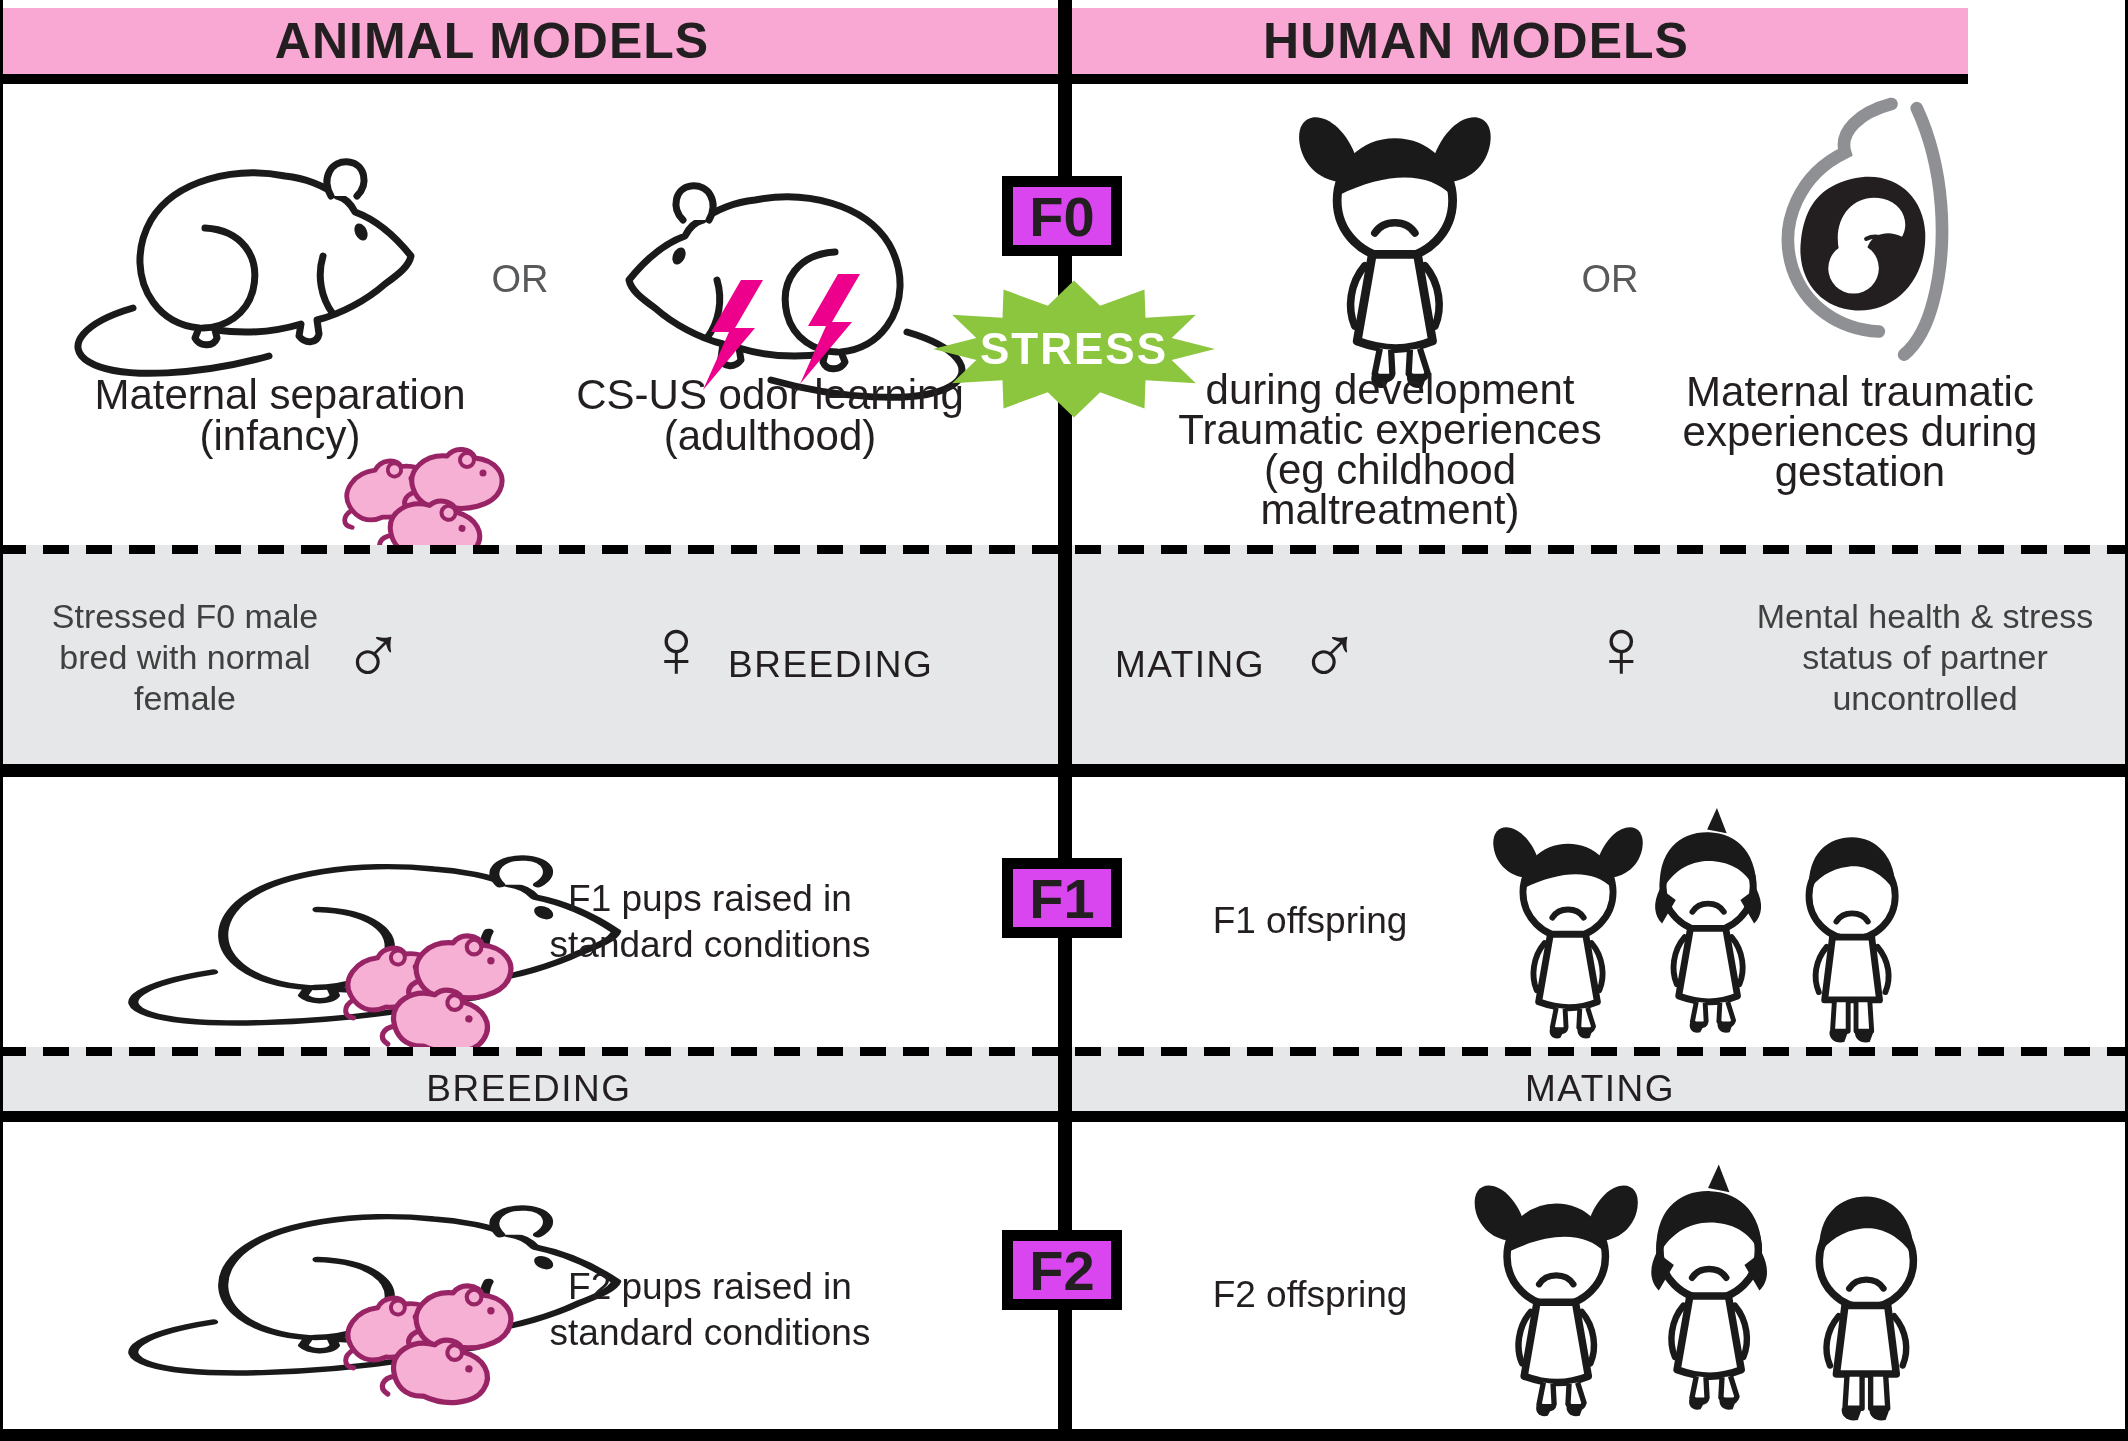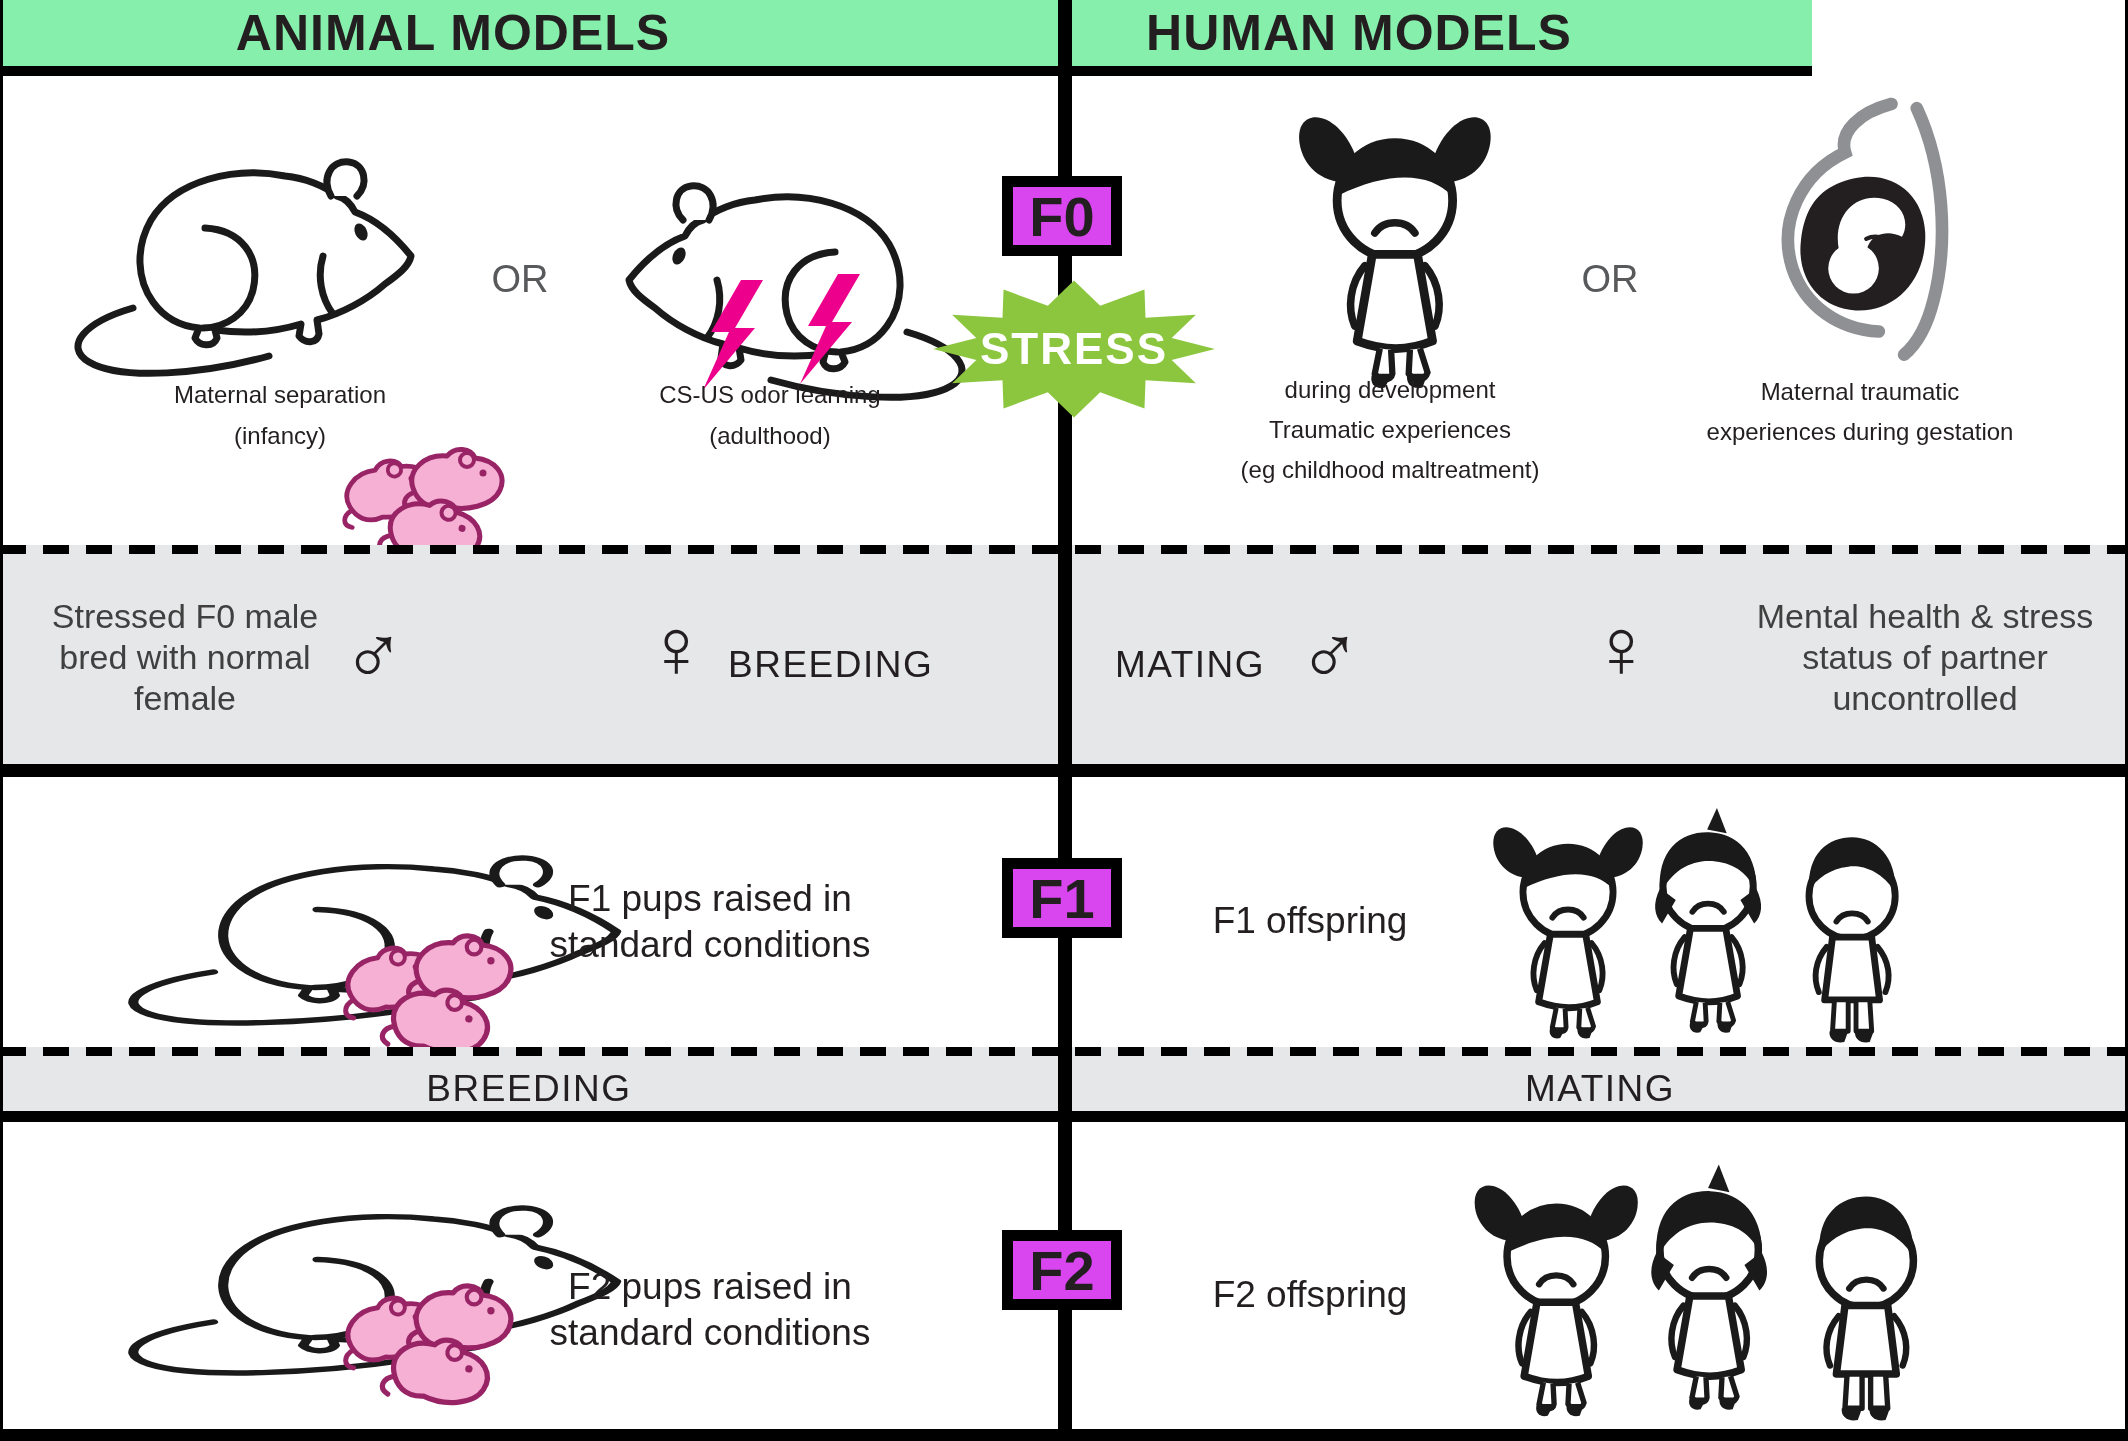"ANIMAL MODELS" .header { background: #86efac -> #f9a8d4; top: 0 -> 8px; width: 1812px -> 1968px }
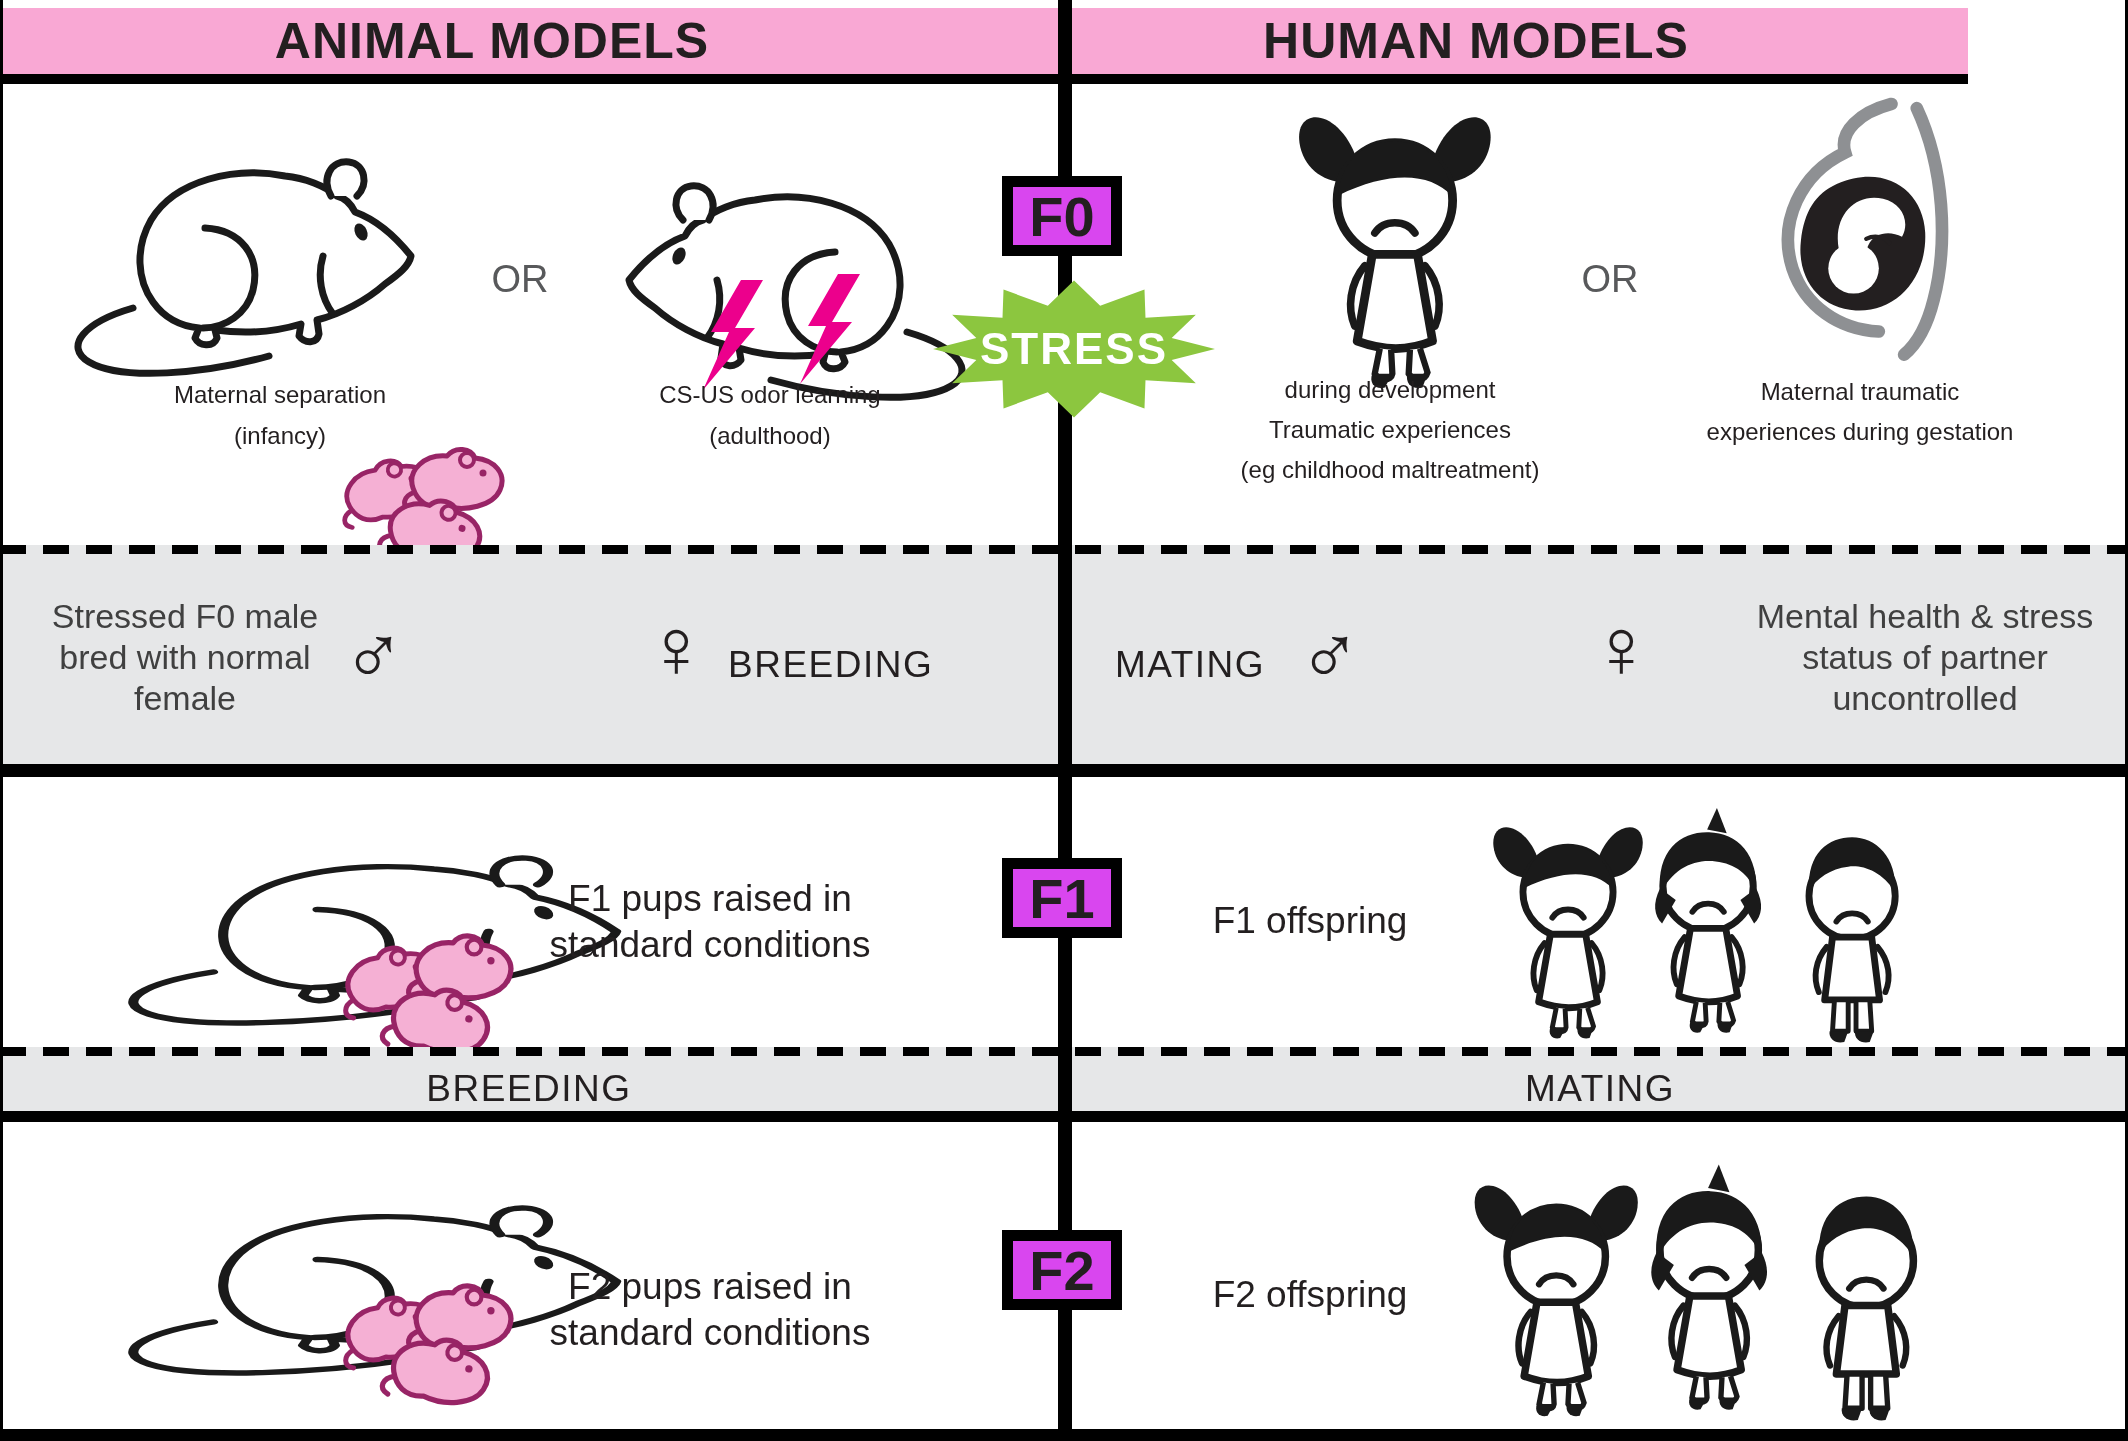"Maternal separation" .cap { font-size: 24px -> 42px }
